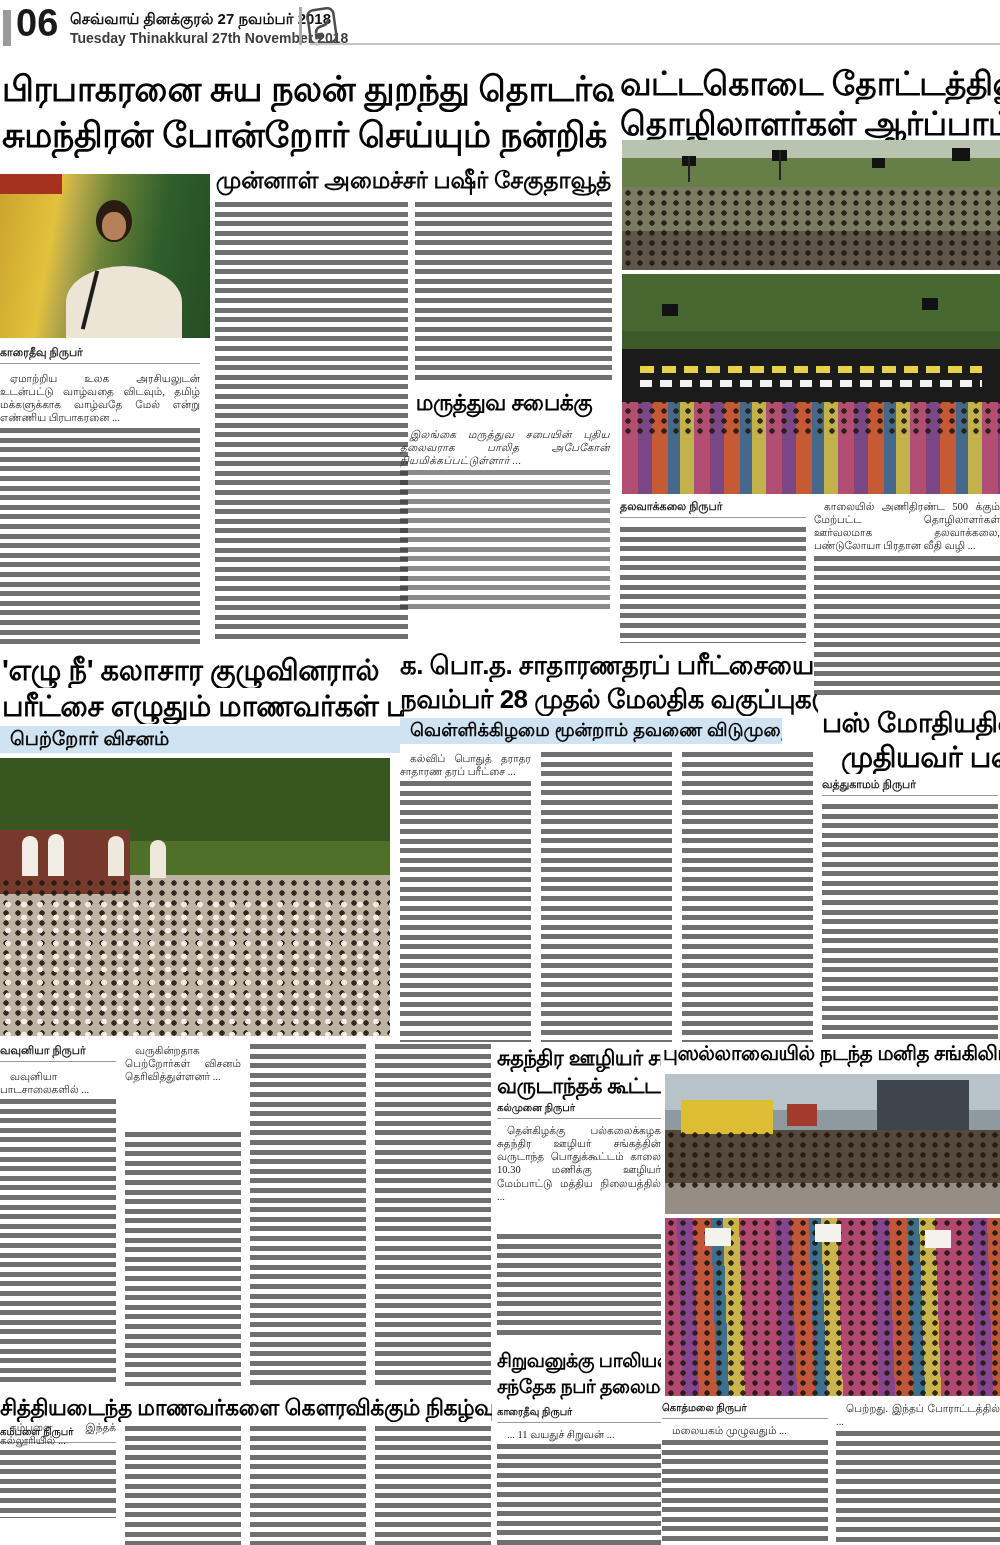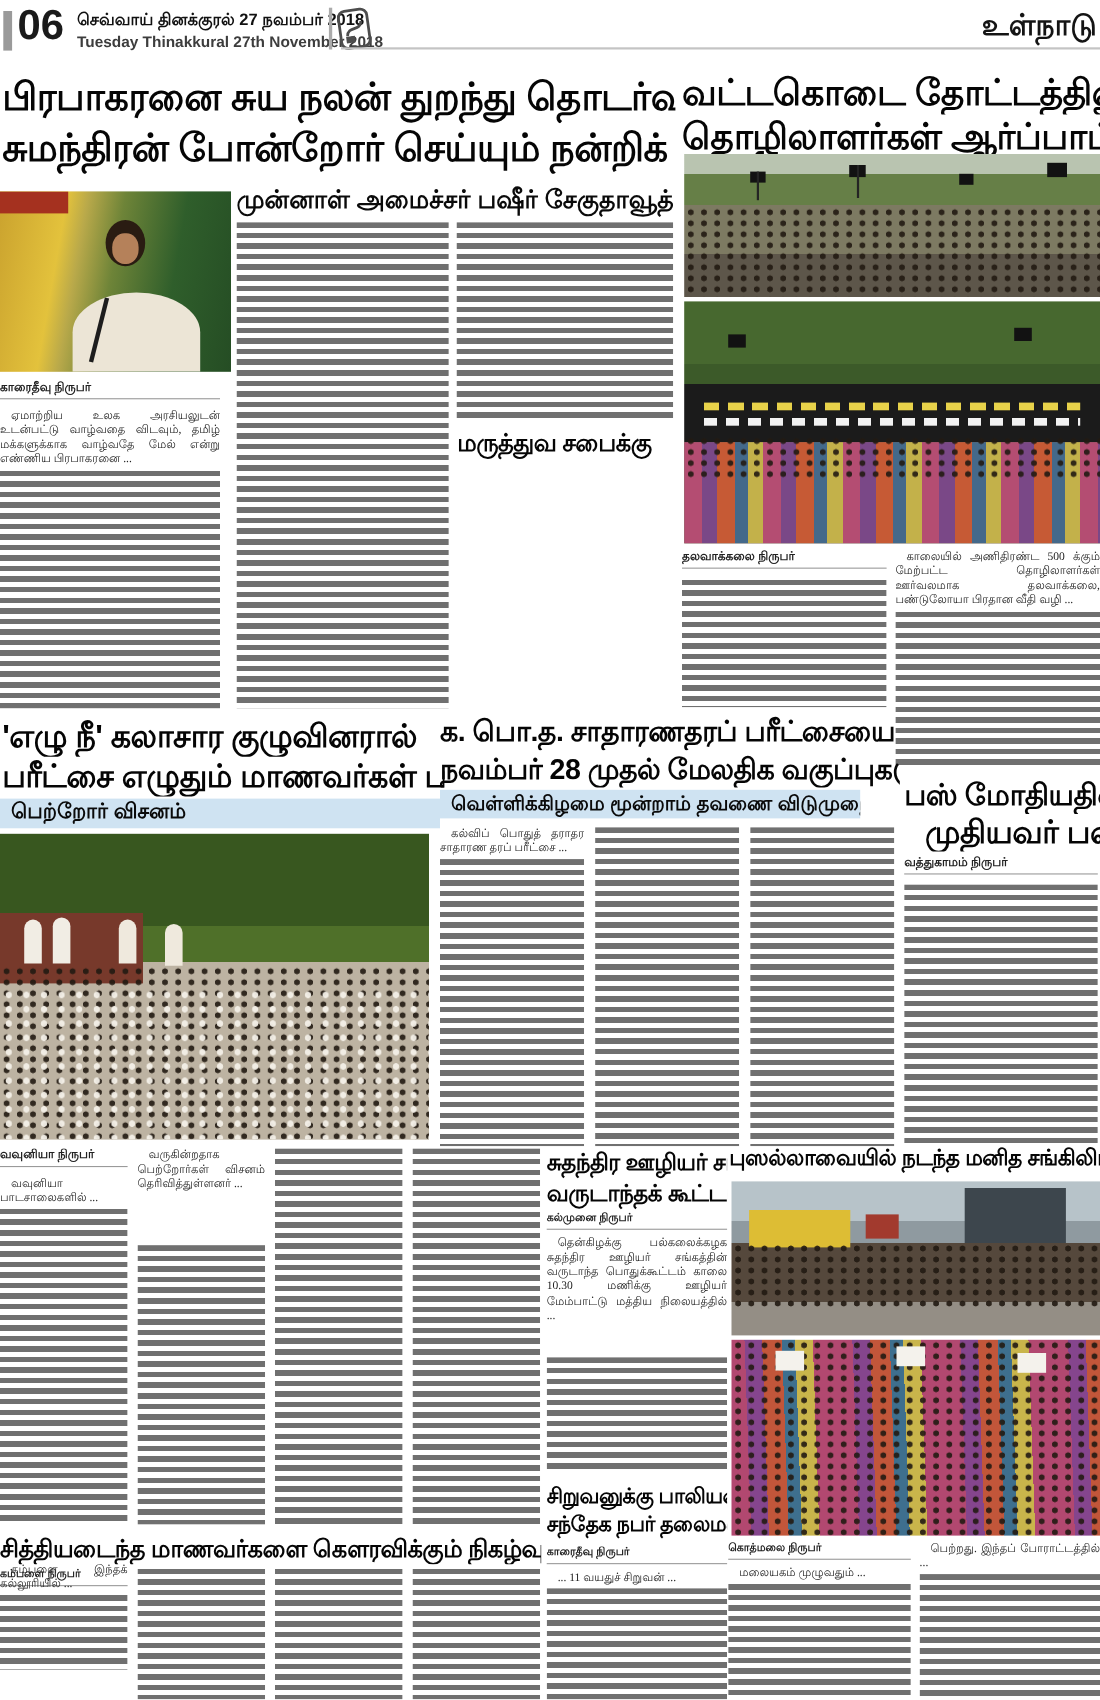"உள்நாடு" div.abs { html: <div>உள்நாடு</div> -> none }
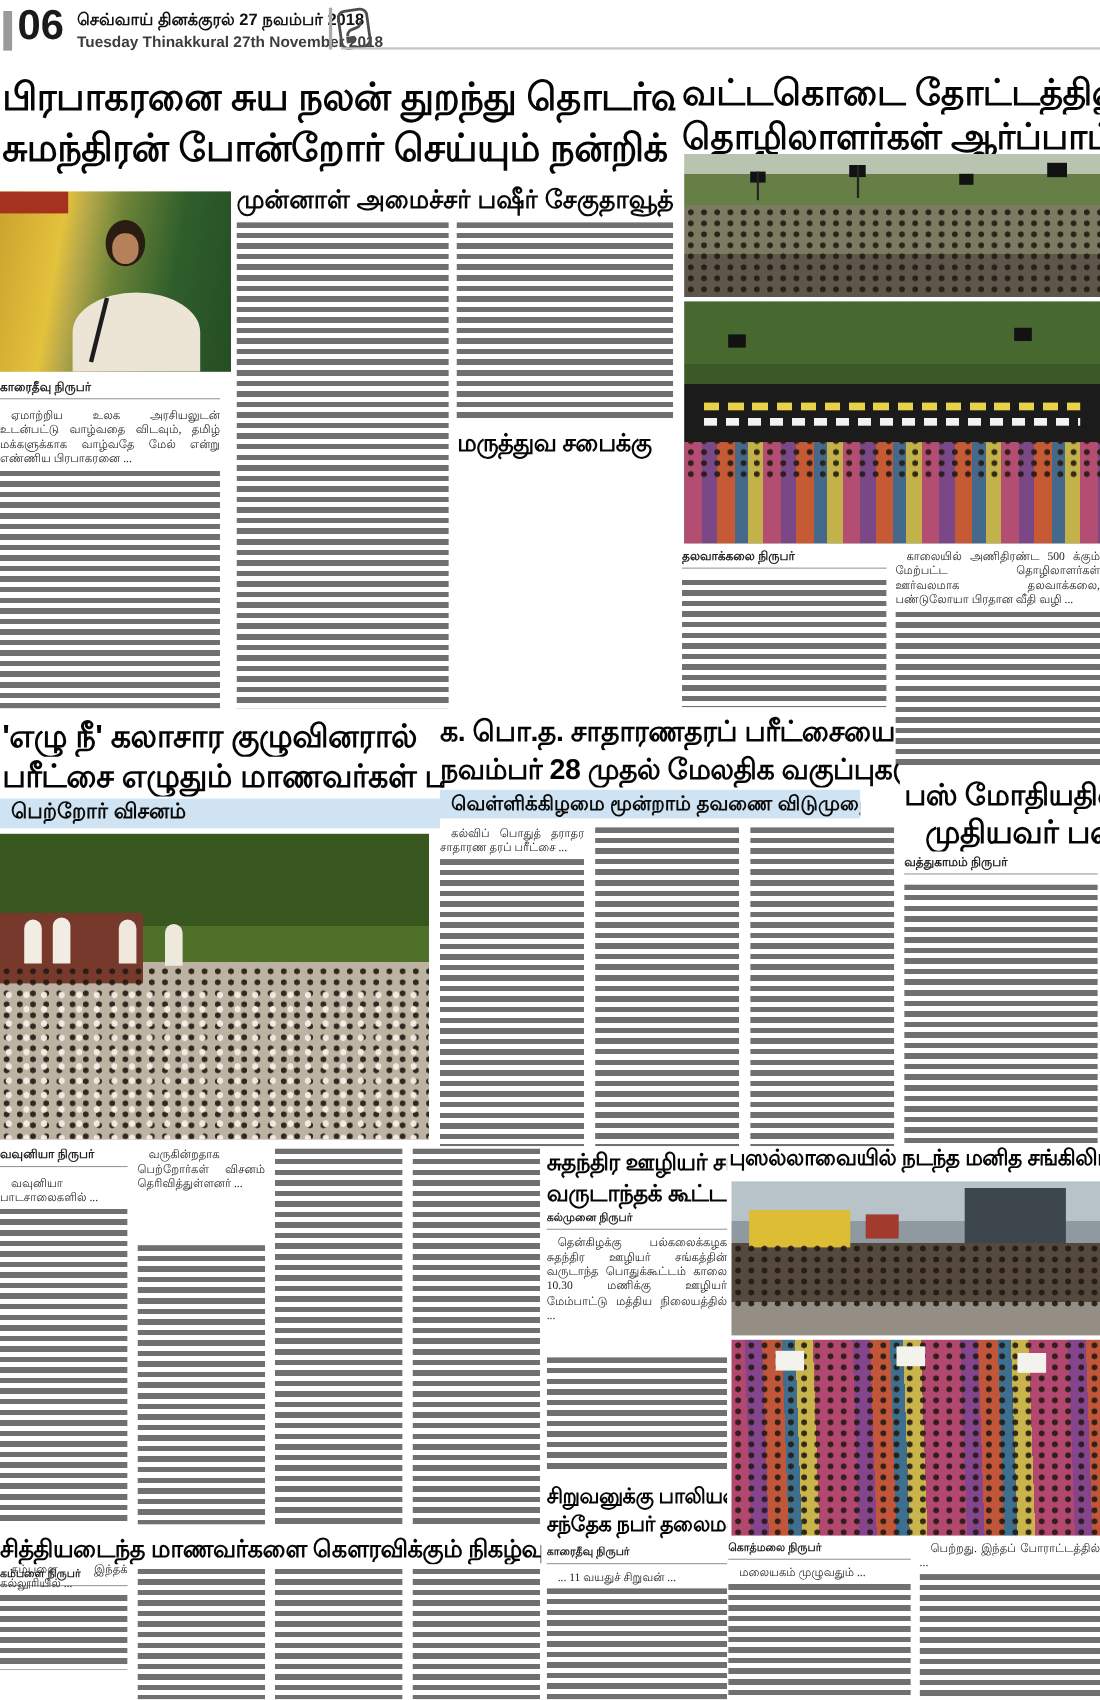"முன்னாள் அமைச்சர் பஷீர் சேகுதாவூத்" .sub { font-family: none -> Liberation Serif, serif }
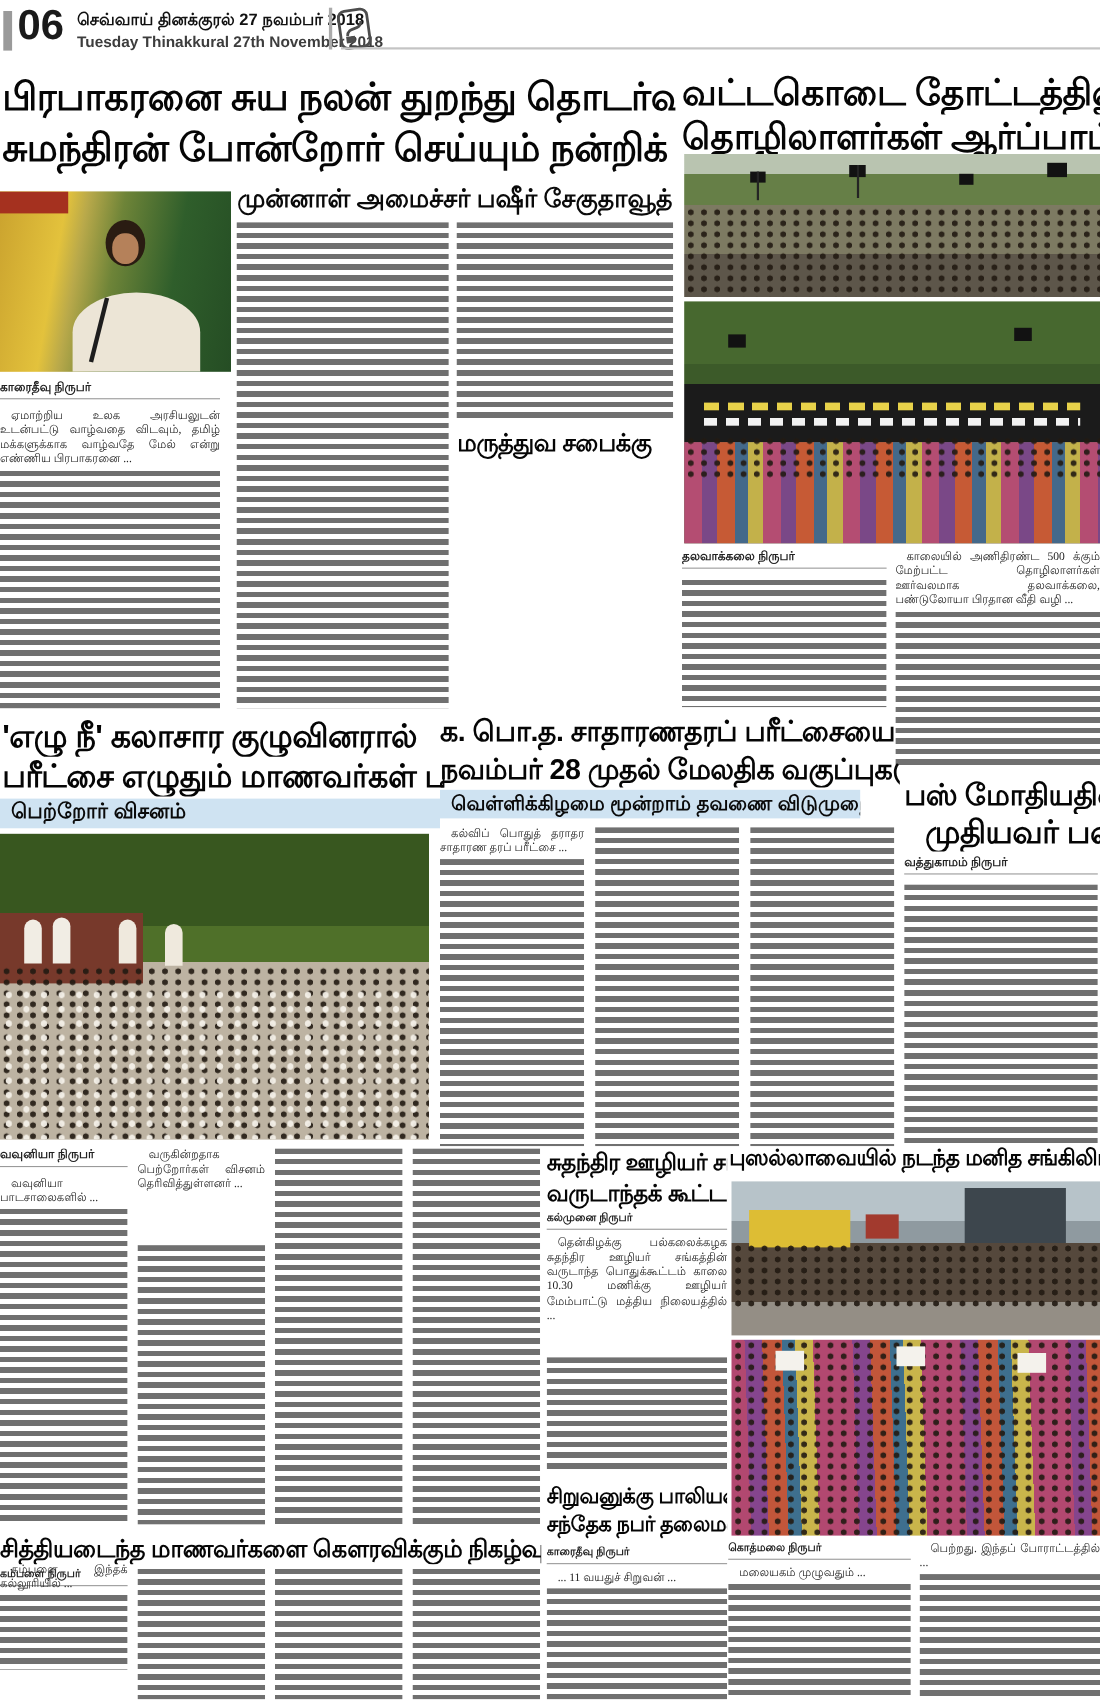"இலங்கை மருத்துவ சபையின் புதிய தலைவராக" div.col { html: none -> <div> <p>இலங்கை மருத்துவ சபையின் புதிய தலைவராக பாலித அபேகோன் நியமிக்கப்பட்டுள்ளார் ...</p> <div></div> </div> }
